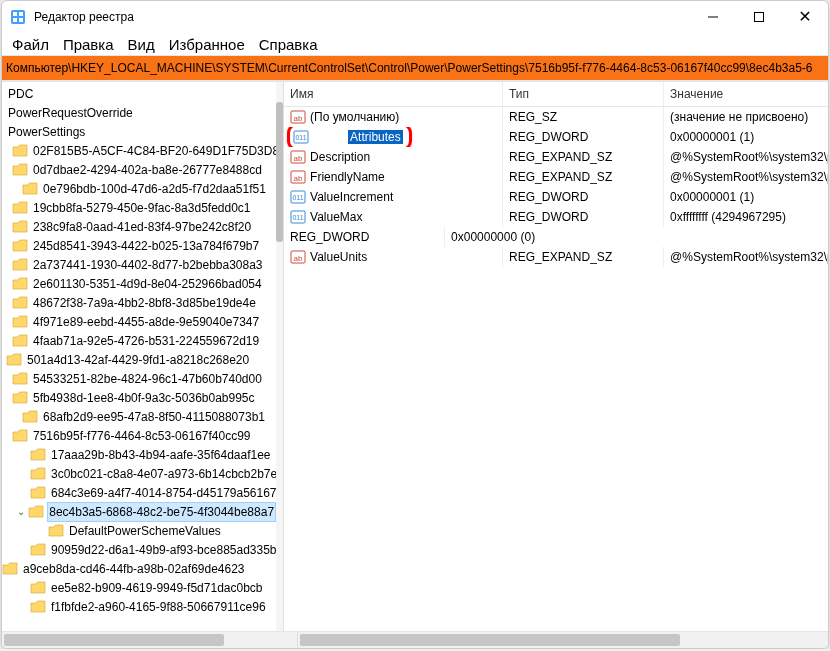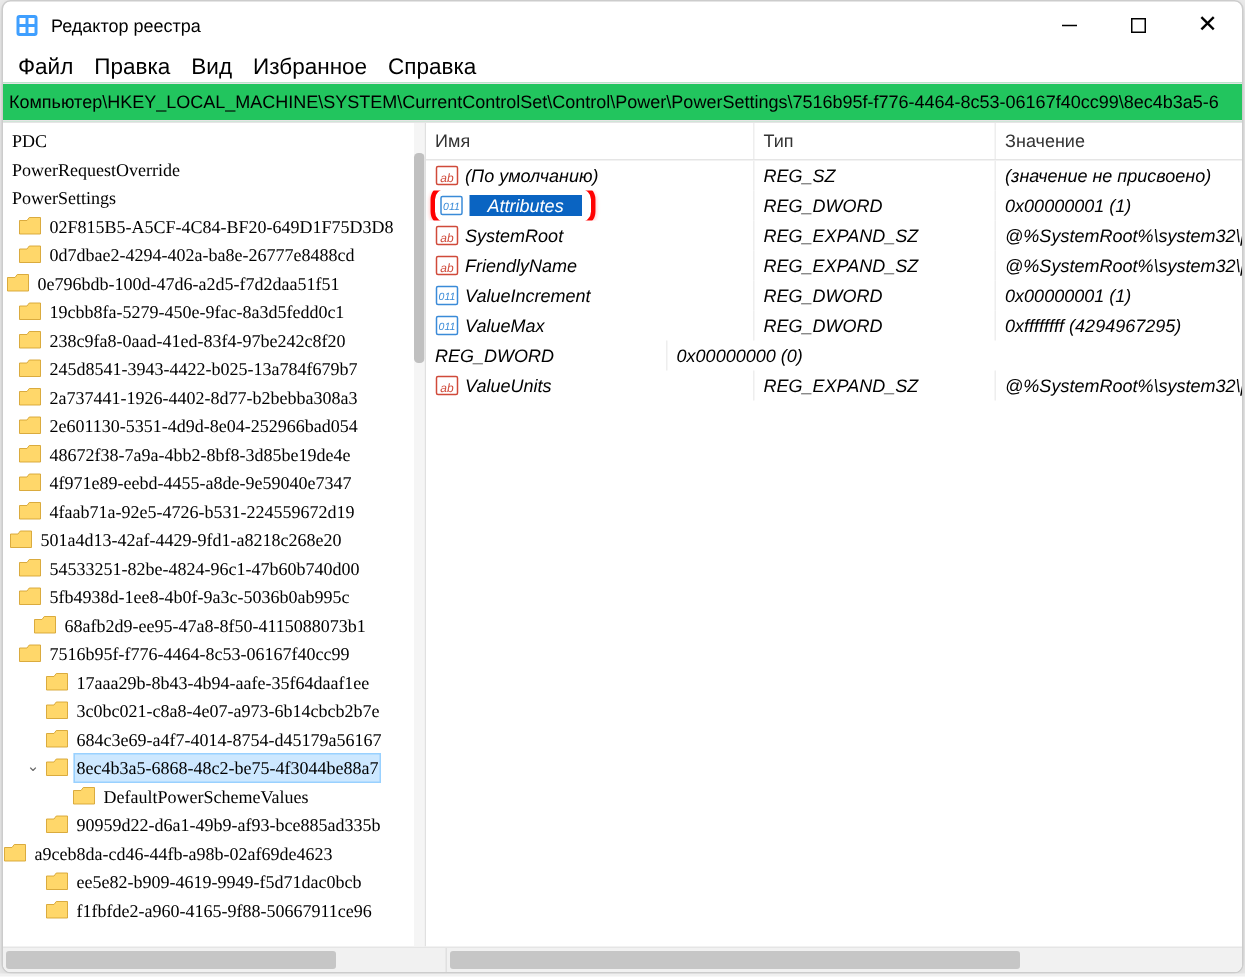"Компьютер\HKEY_LOCAL_MACHINE\SYSTEM\Curr" .addressbar { background: #22c55e -> #f97316 }
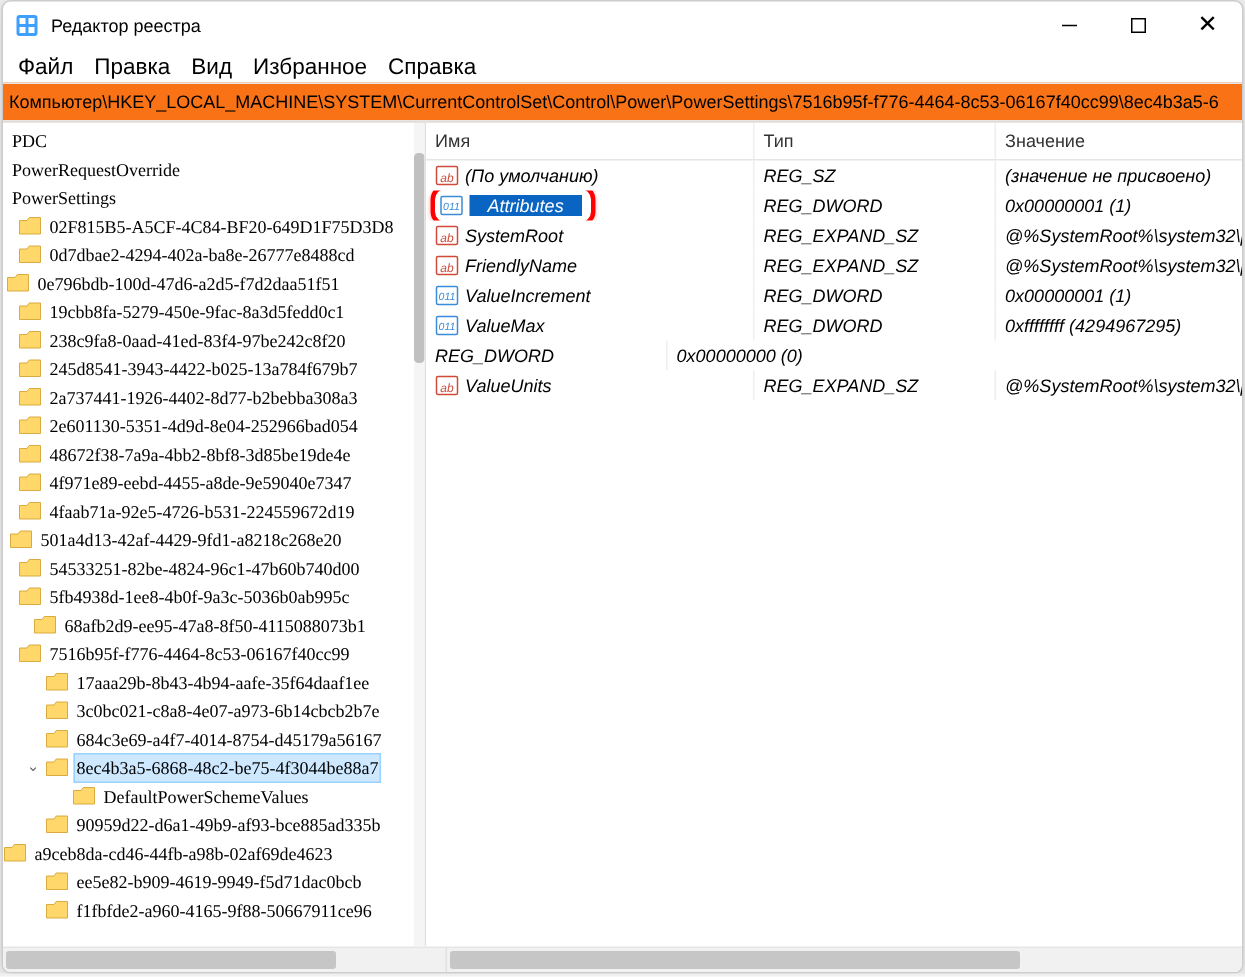"PDC" .tree-scroll { font-family: Liberation Serif, serif -> none }
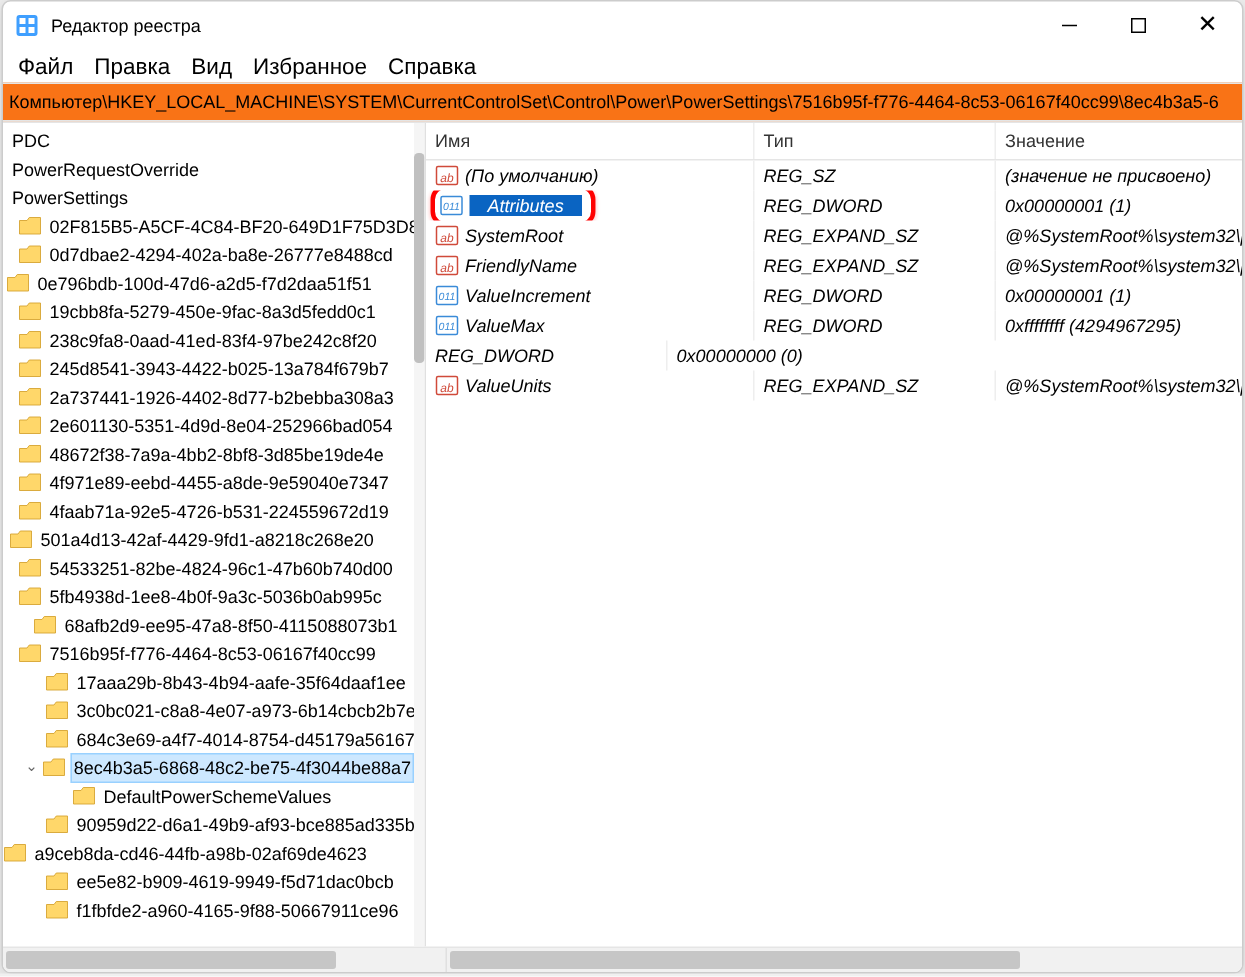"ab" .list-row { font-style: italic -> none }
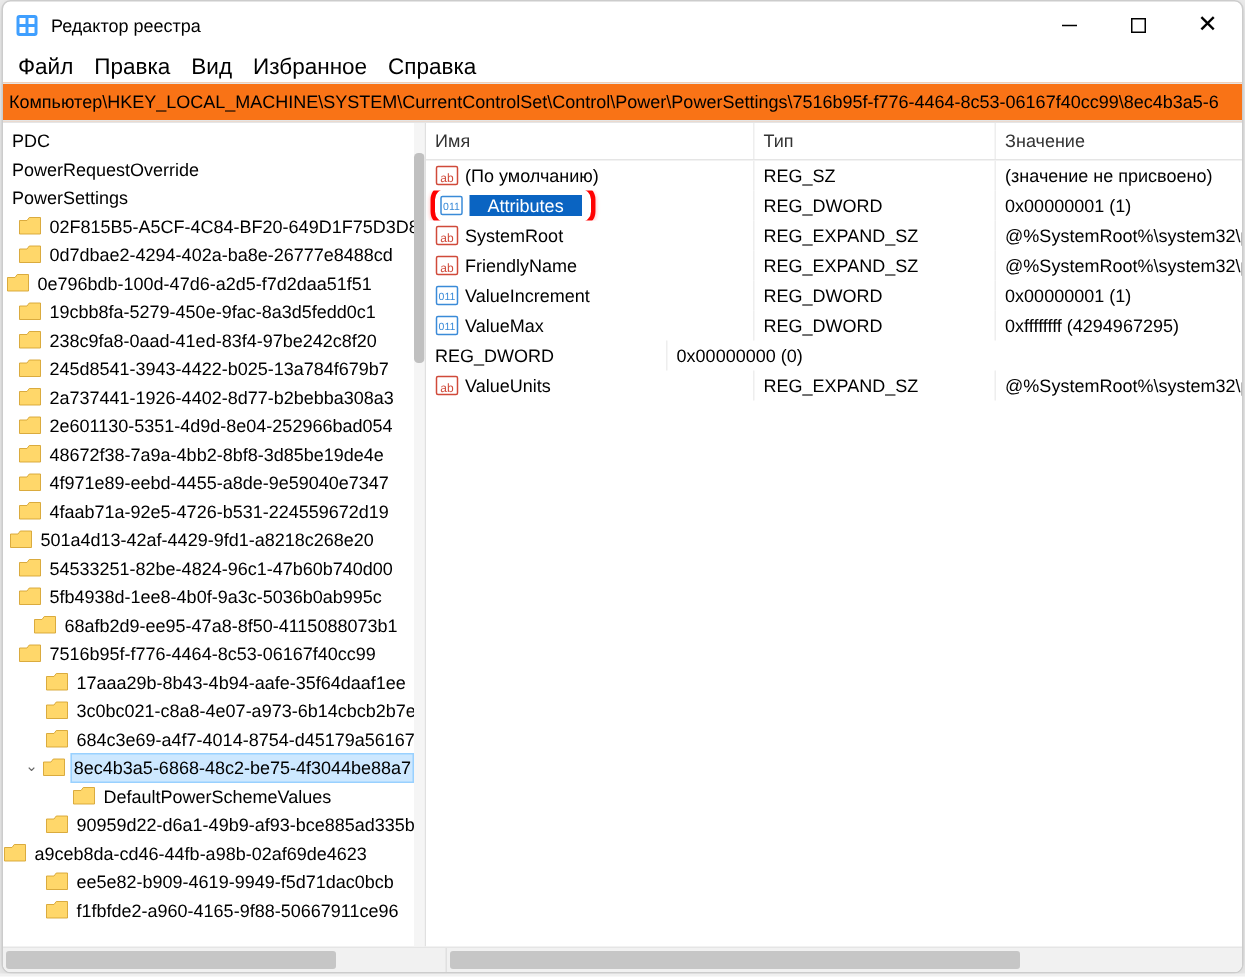"Attributes" .highlight-callout .label-sel { margin-left: none -> 35px; padding: 0 12px -> 0 2px }
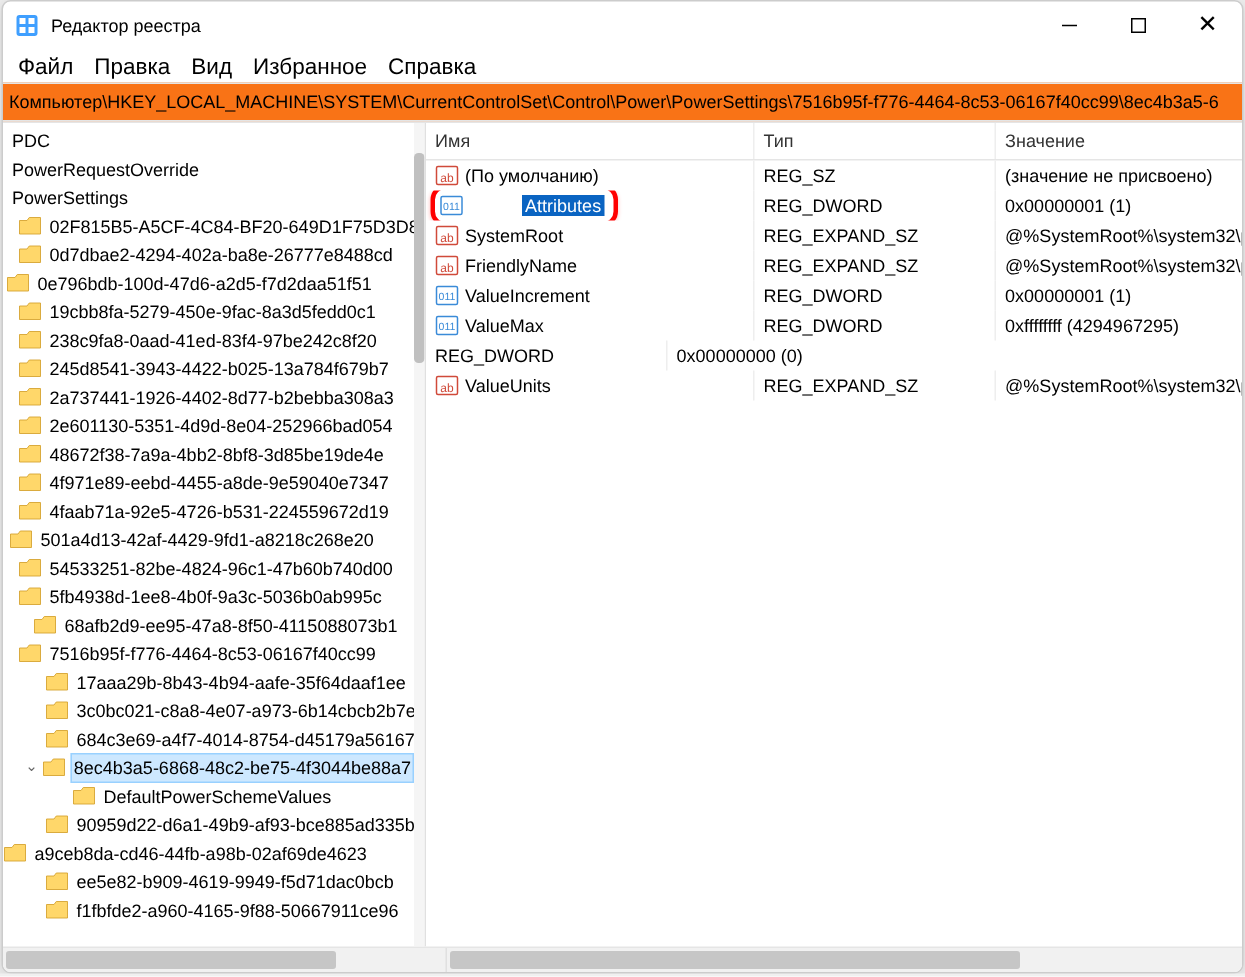"SystemRoot" span { text: SystemRoot -> Description }
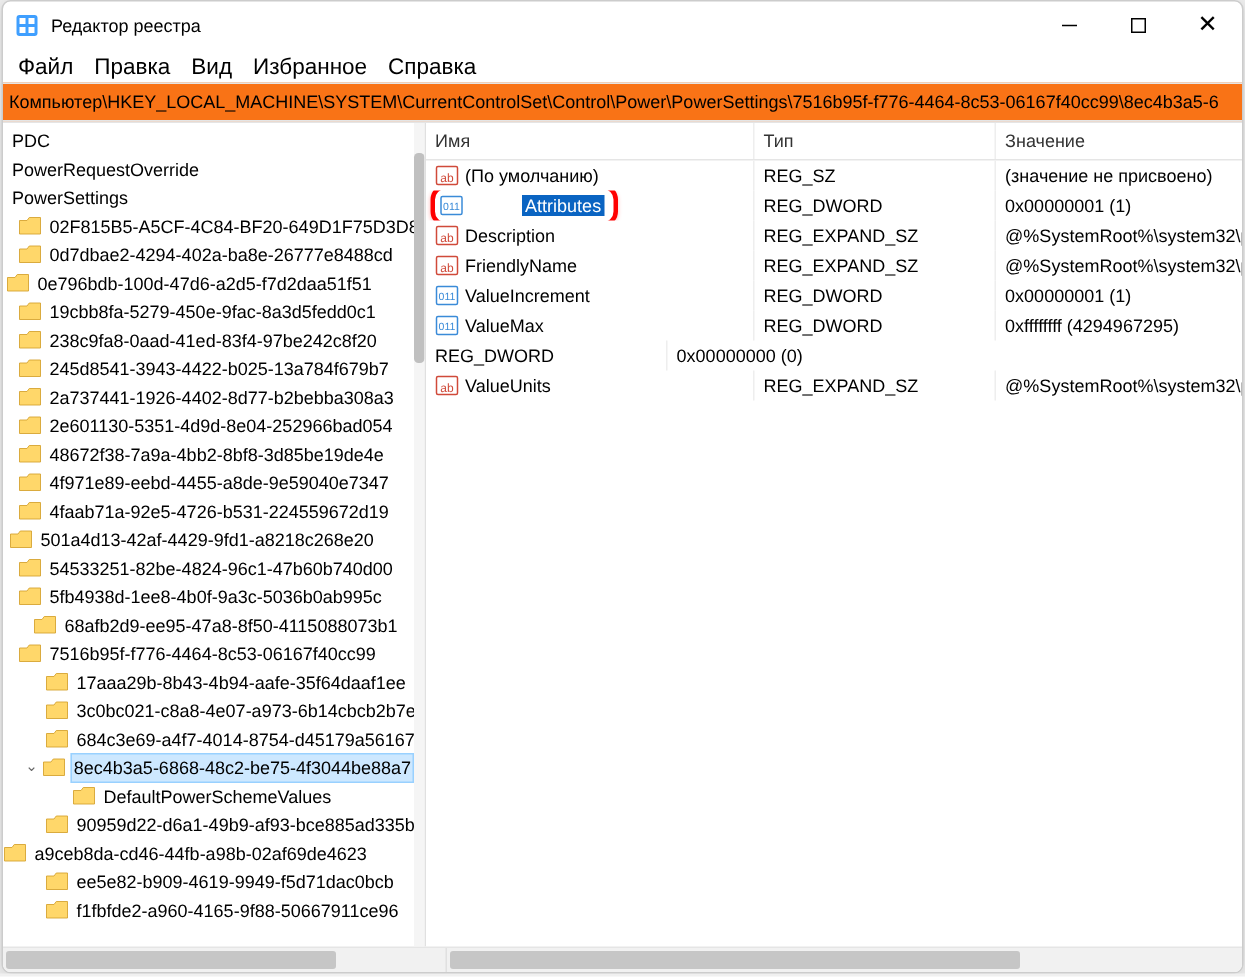"0e796bdb-100d-47d6-a2d5-f7d2daa51f51" div.tree-row { padding-left: 2px -> 20px }
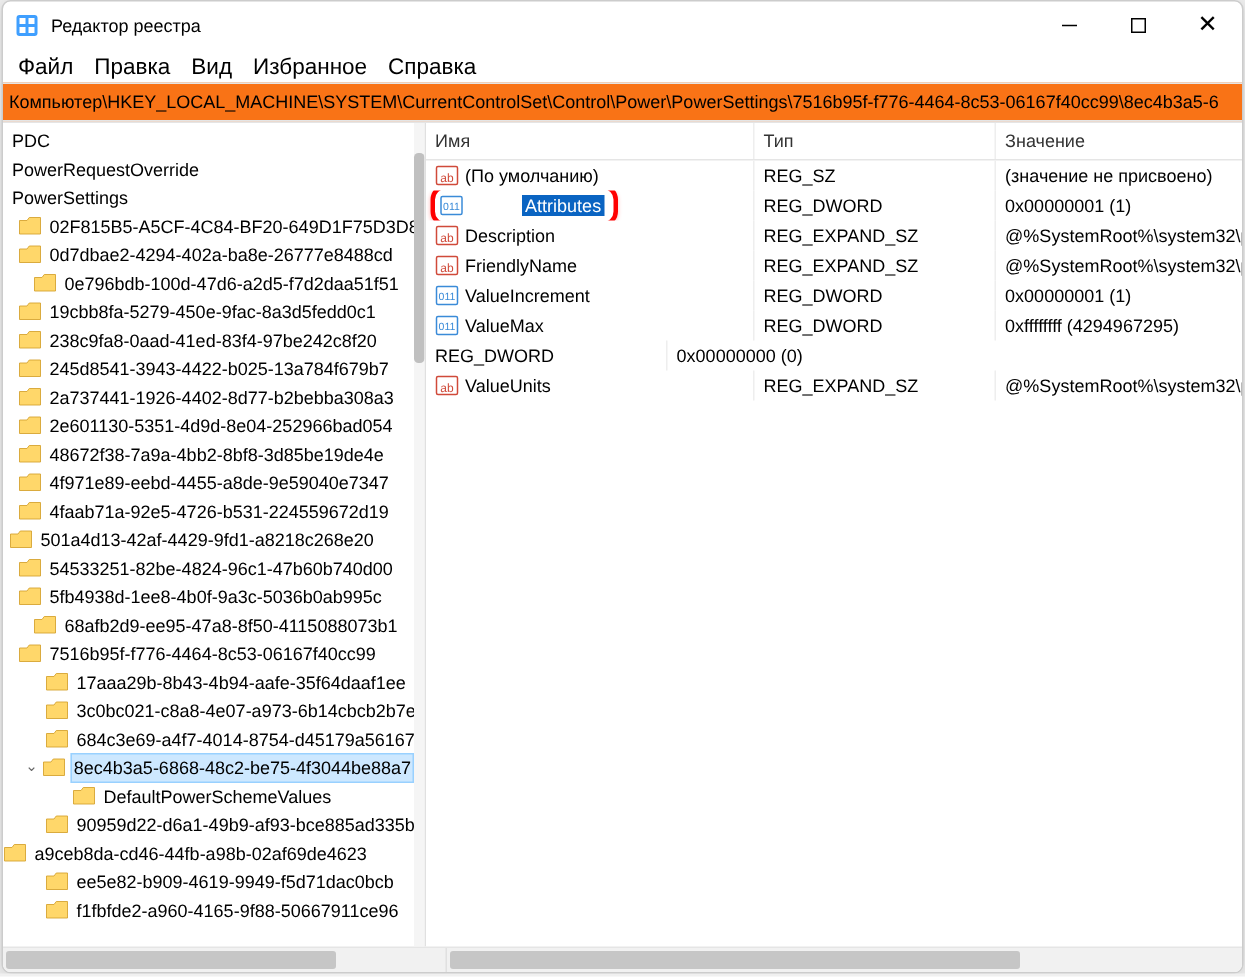"2a737441-1926-4402-8d77-b2bebba308a3" span.label { text: 2a737441-1926-4402-8d77-b2bebba308a3 -> 2a737441-1930-4402-8d77-b2bebba308a3 }
